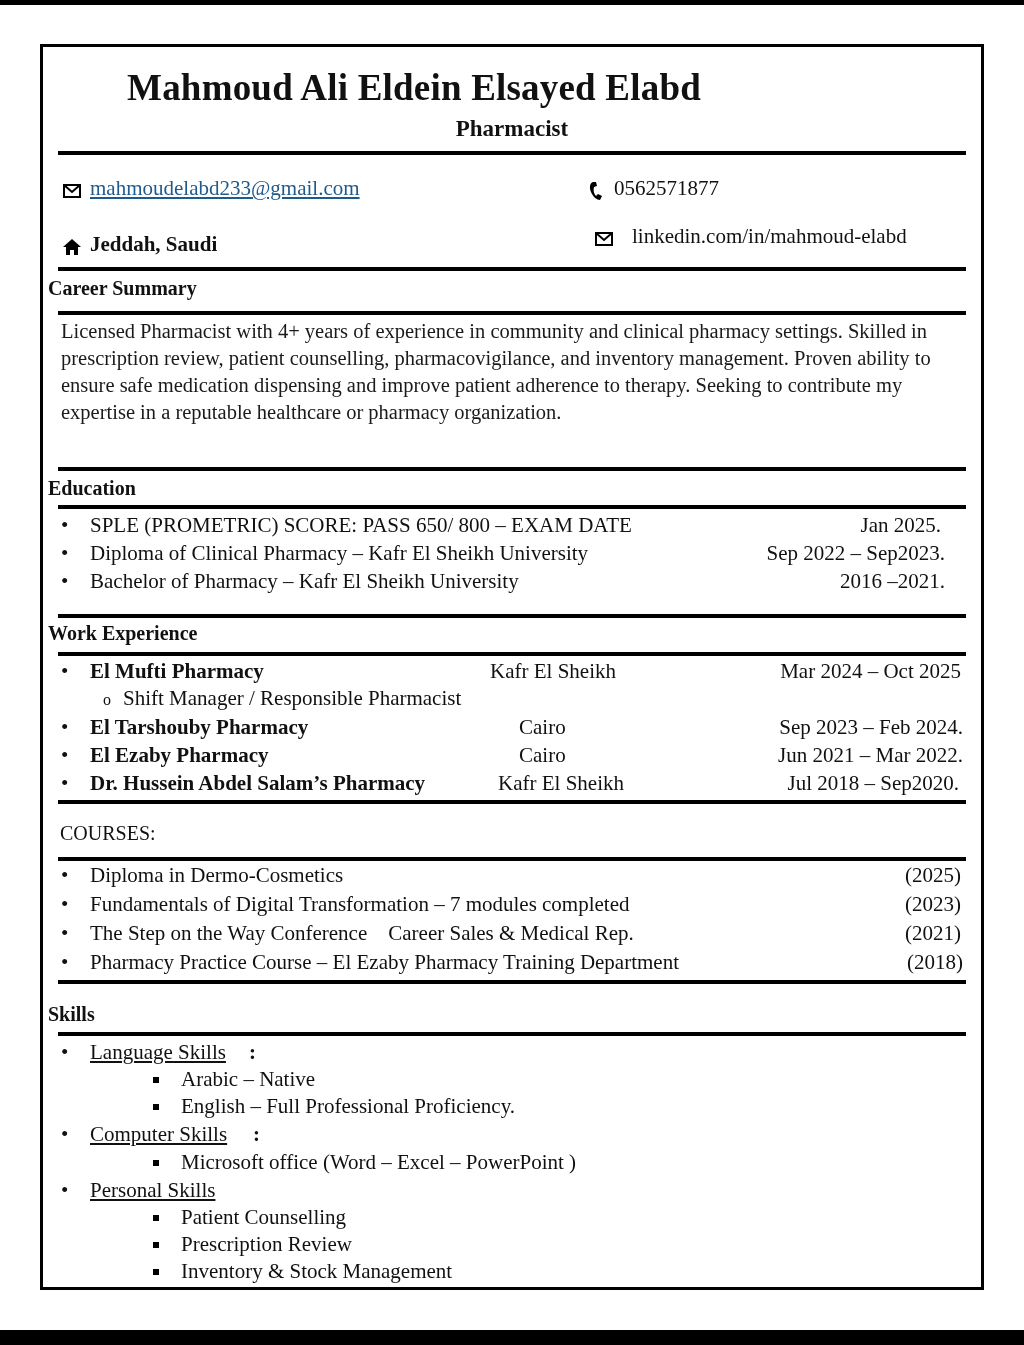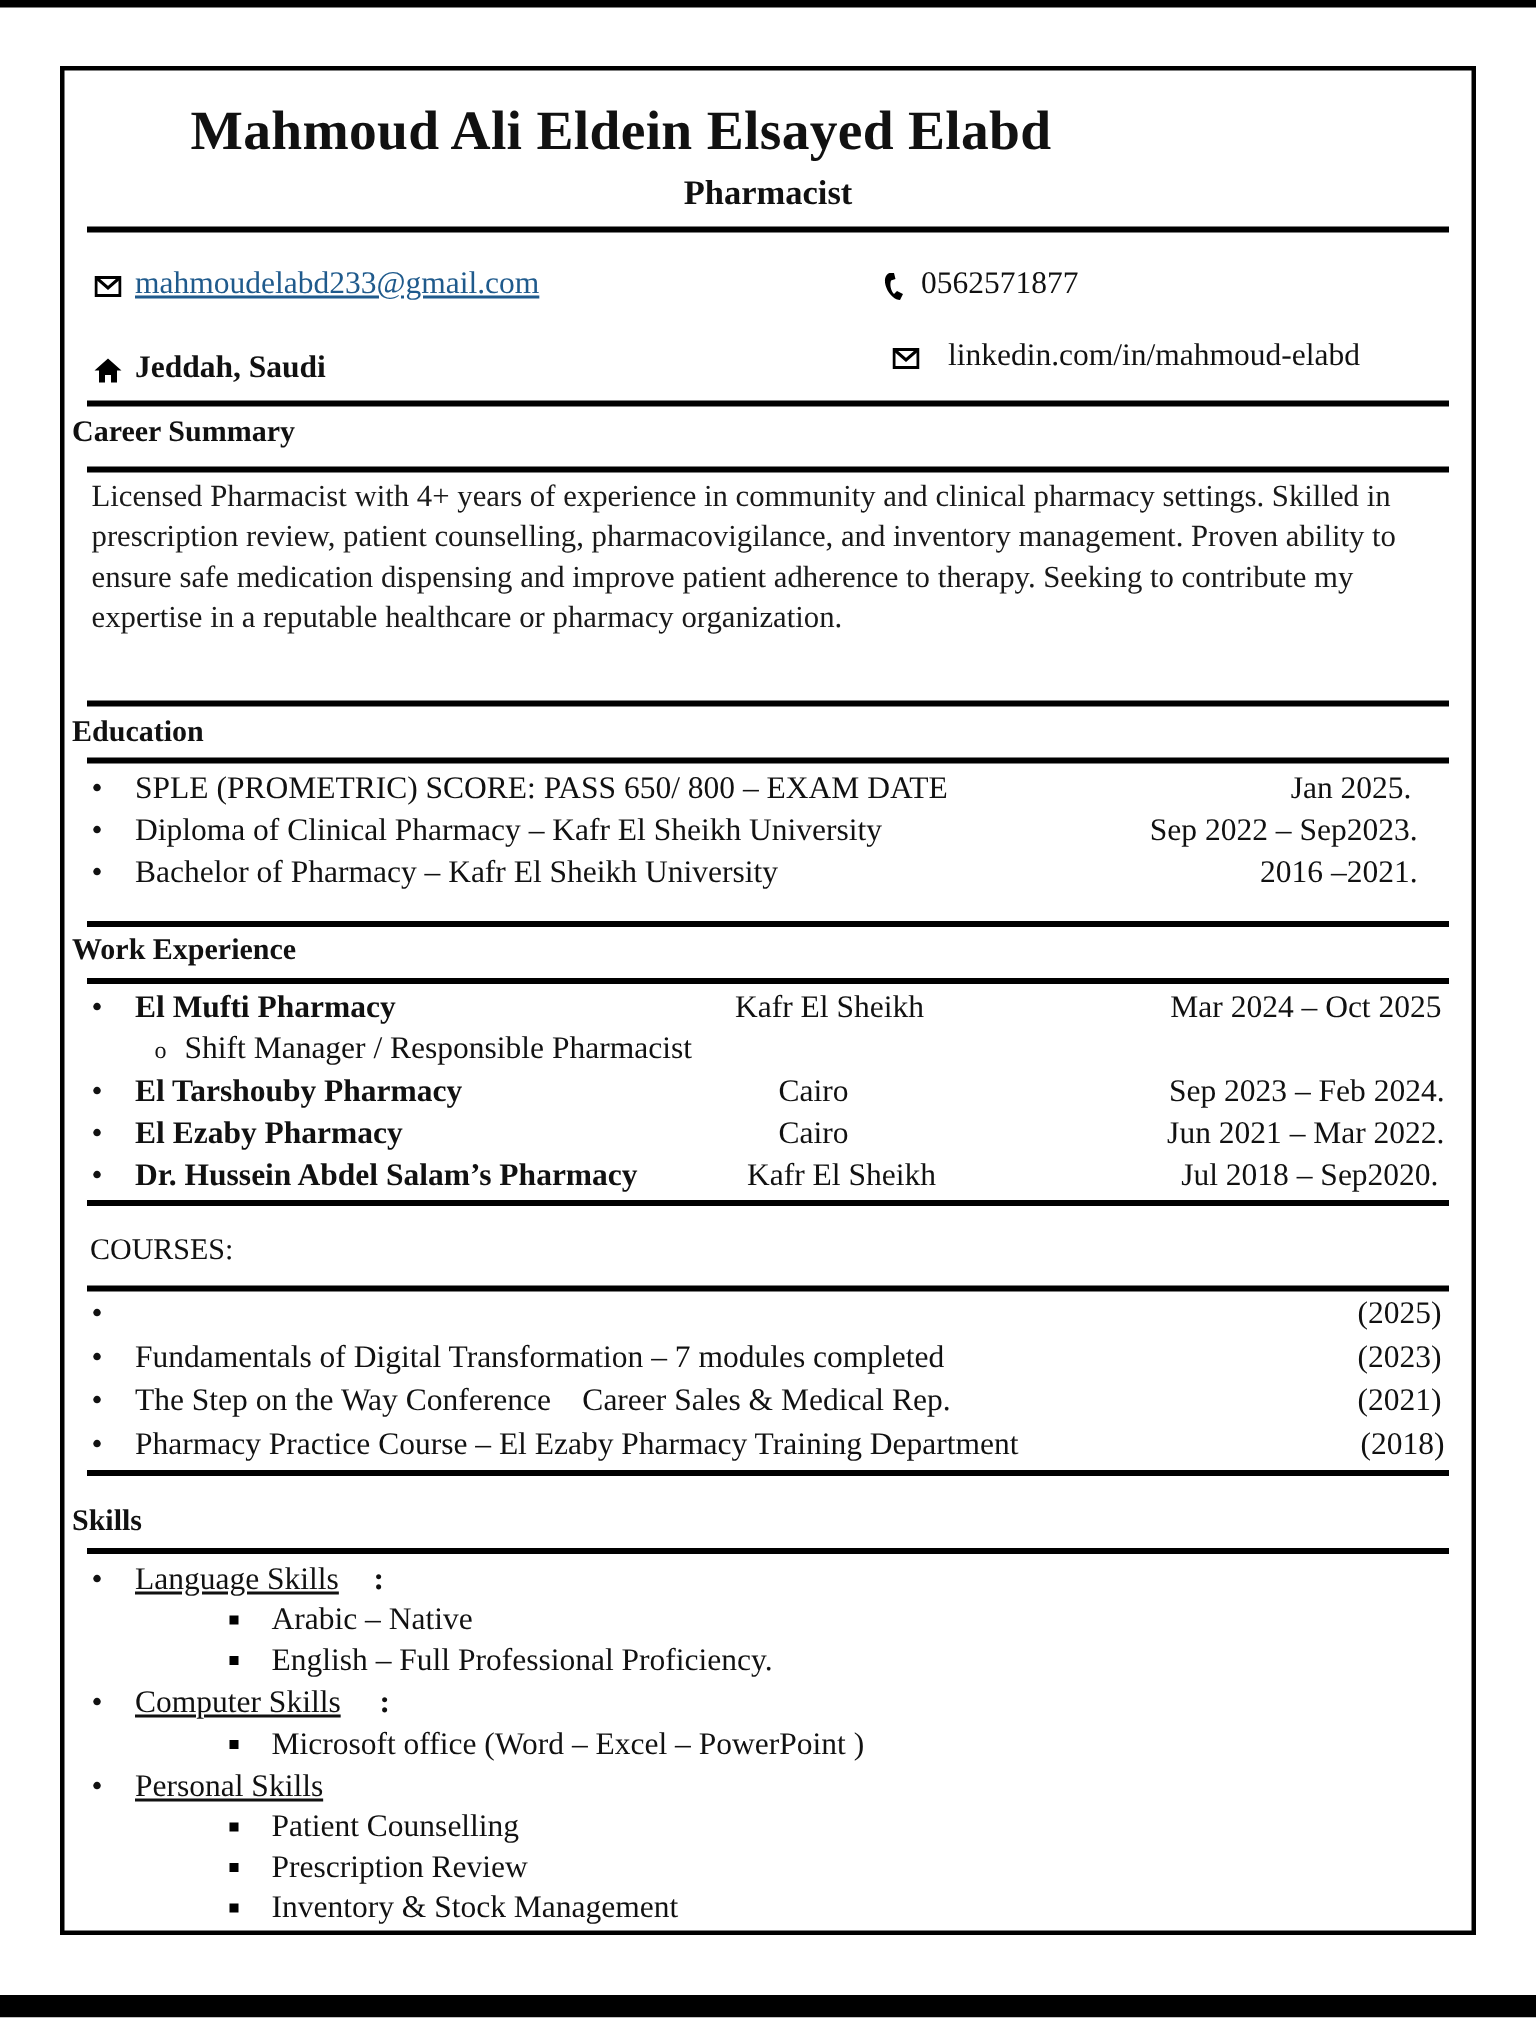"Diploma in Dermo-Cosmetics" span.text { html: none -> <span>Diploma in Dermo-Cosmetics</span> }
